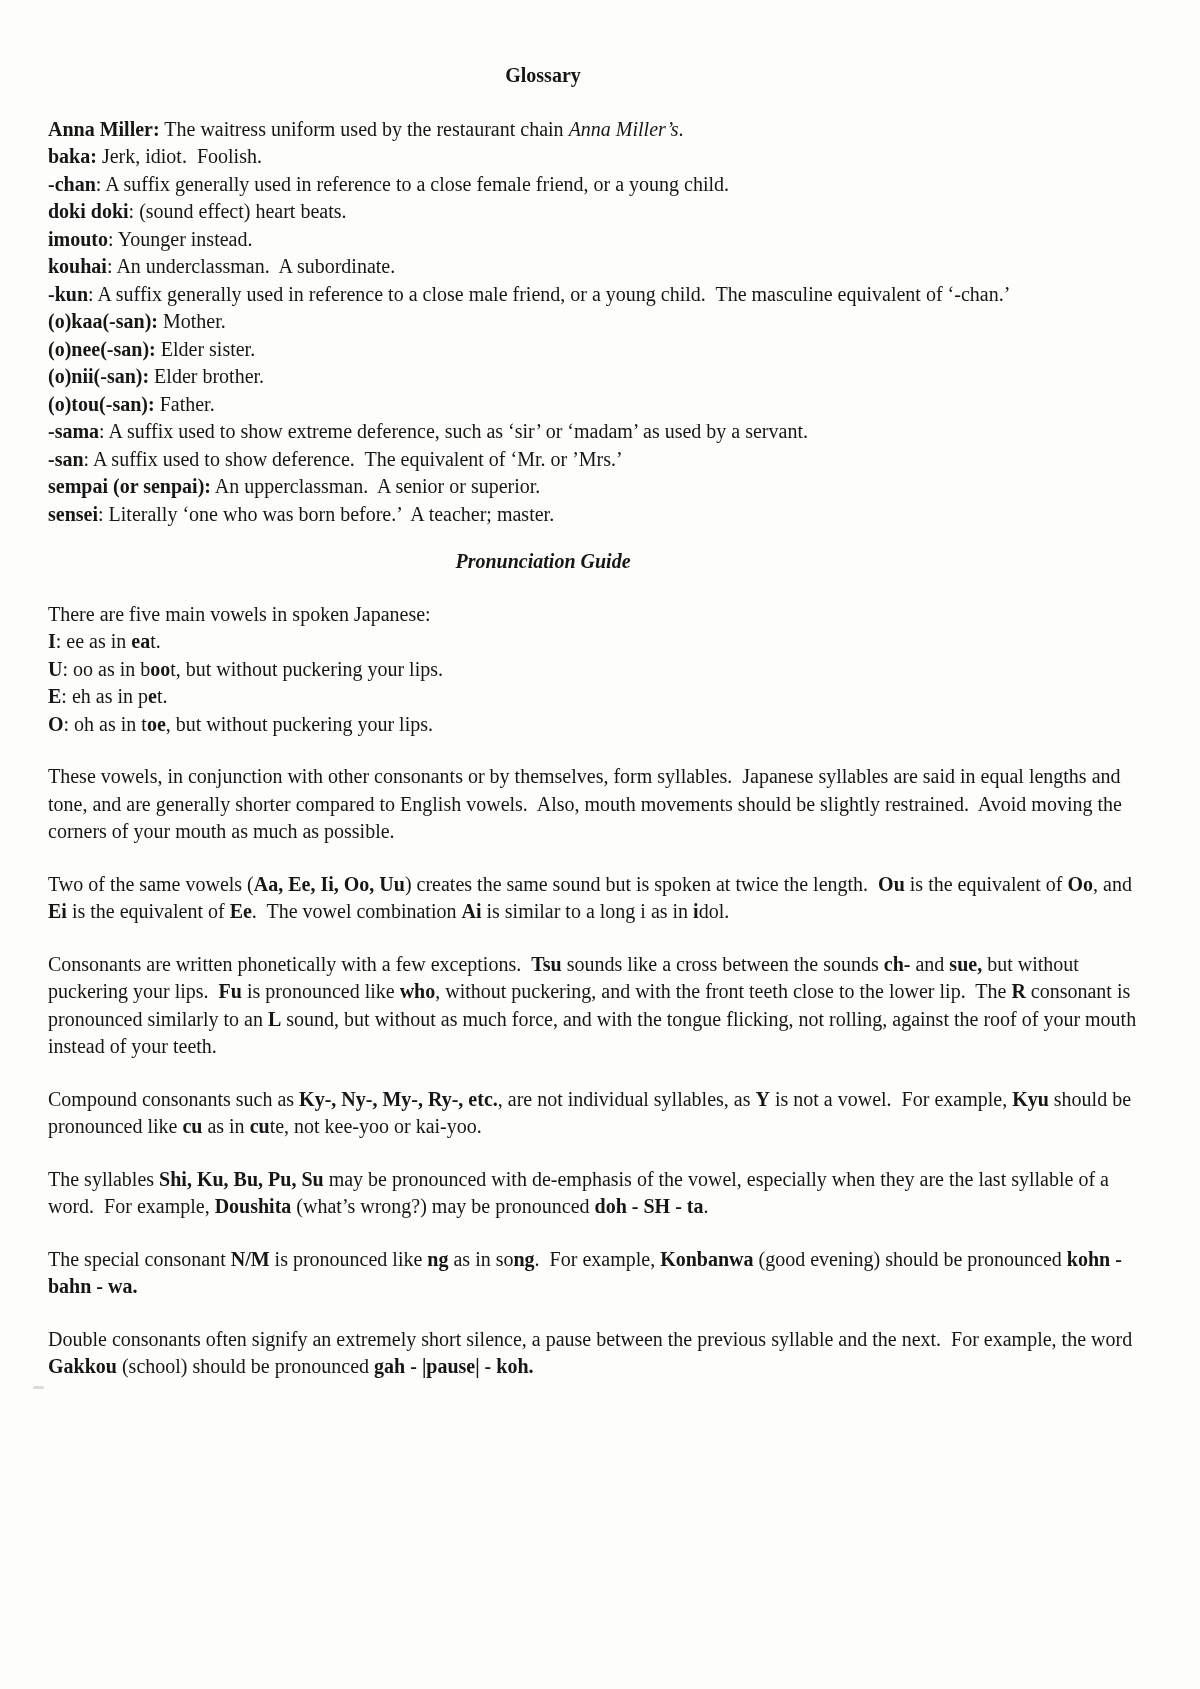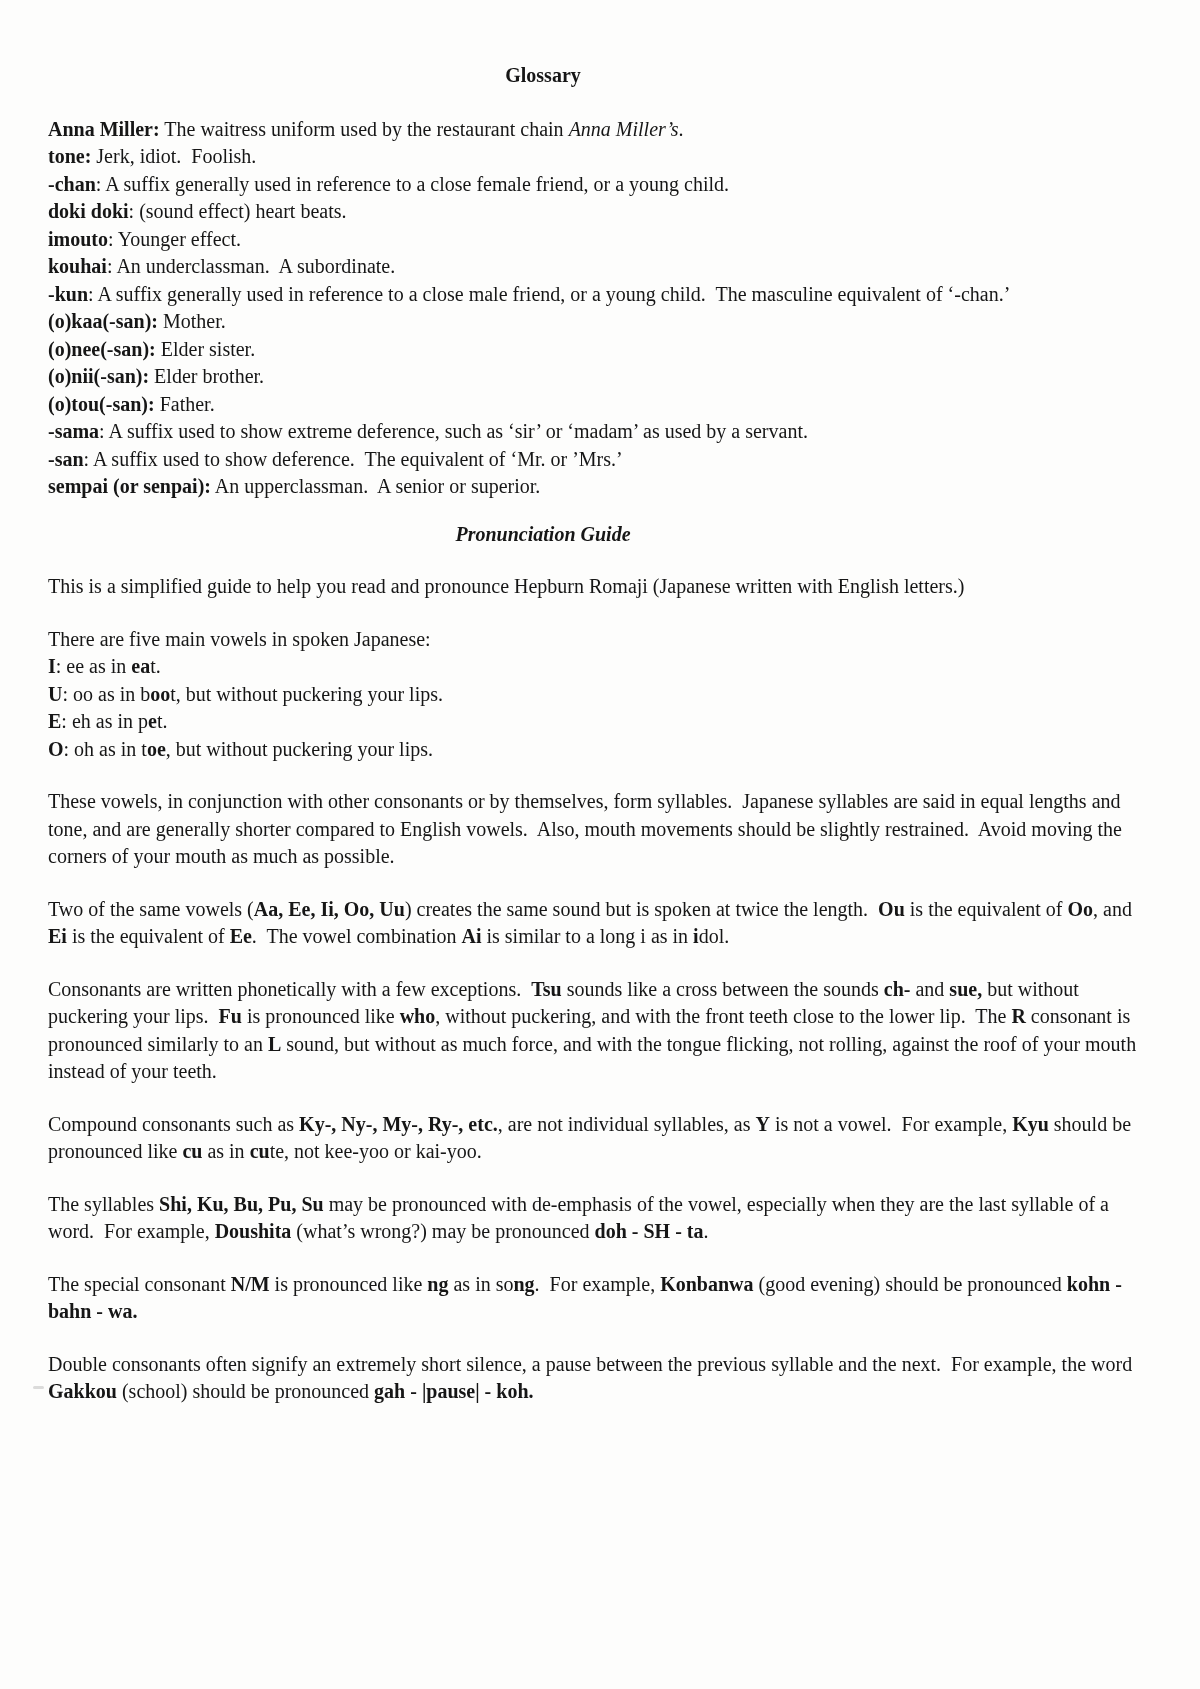"tone:" span.b { text: tone -> baka }
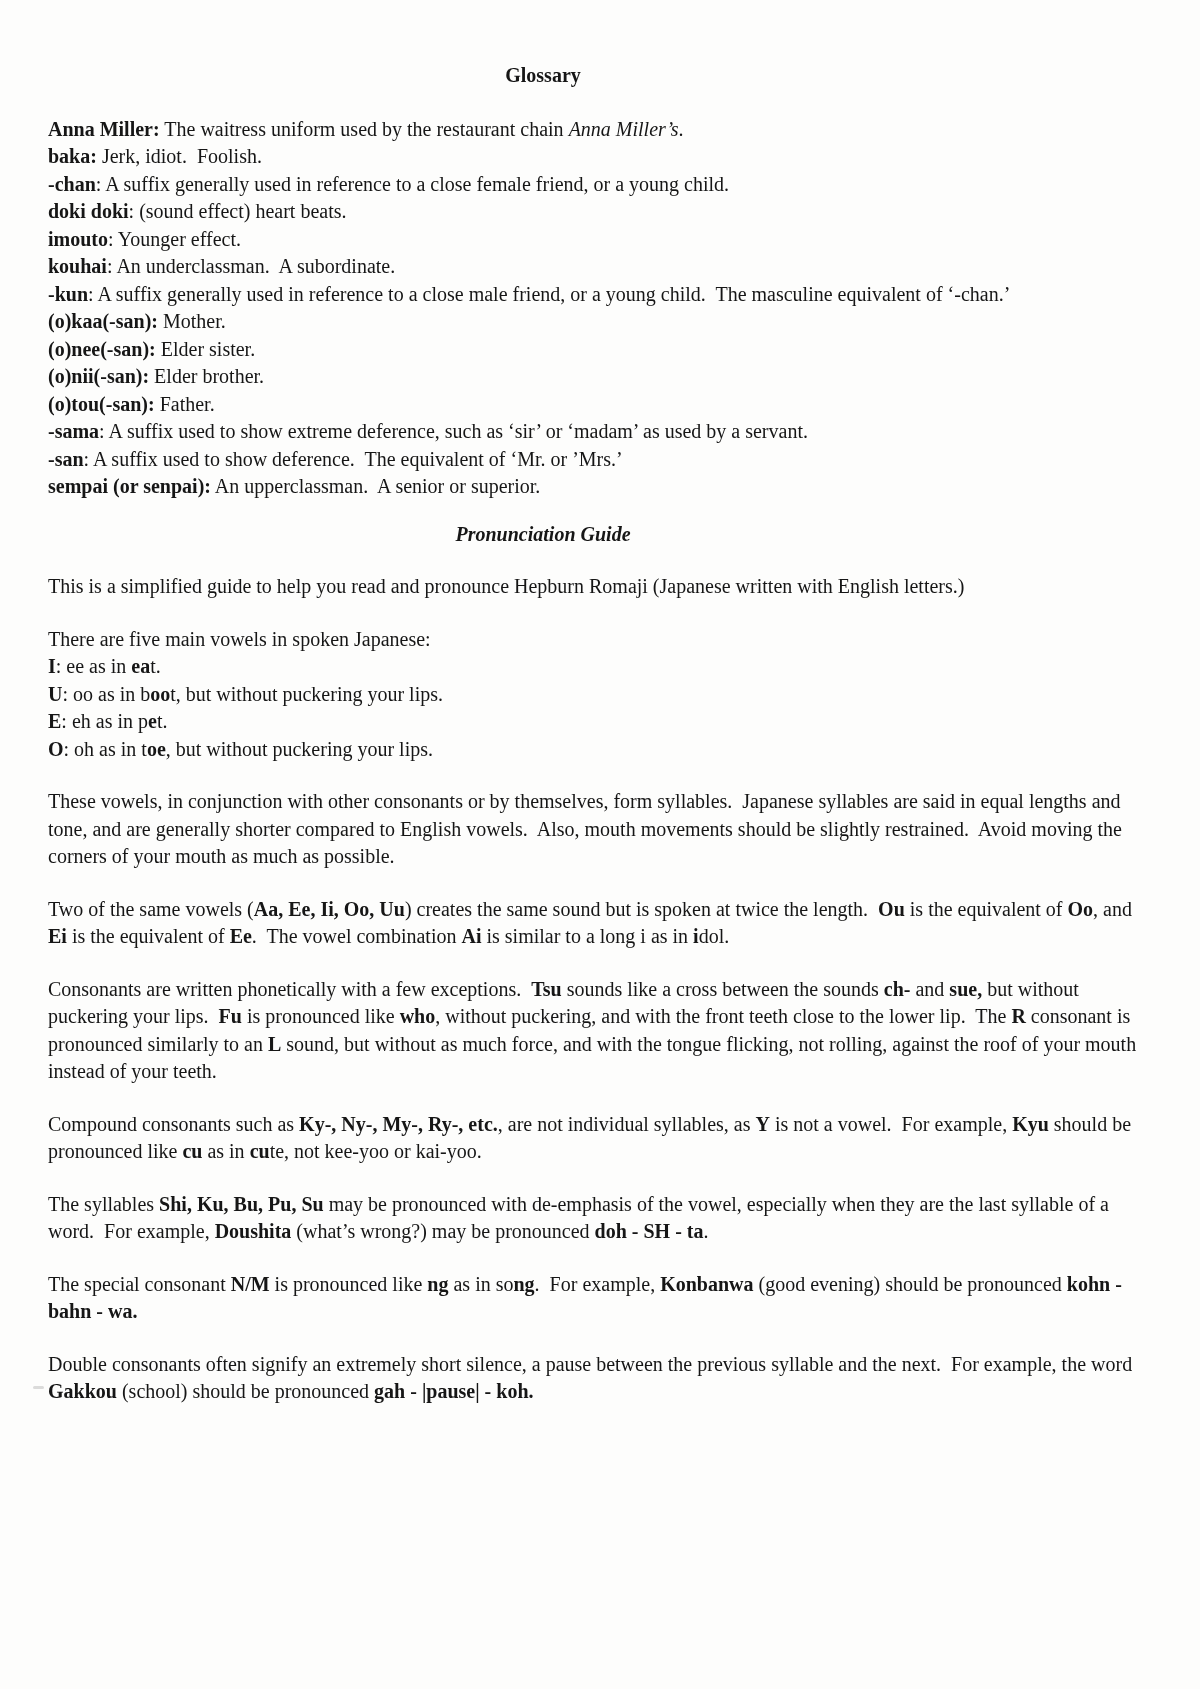": Younger effect." span { text: effect -> instead }
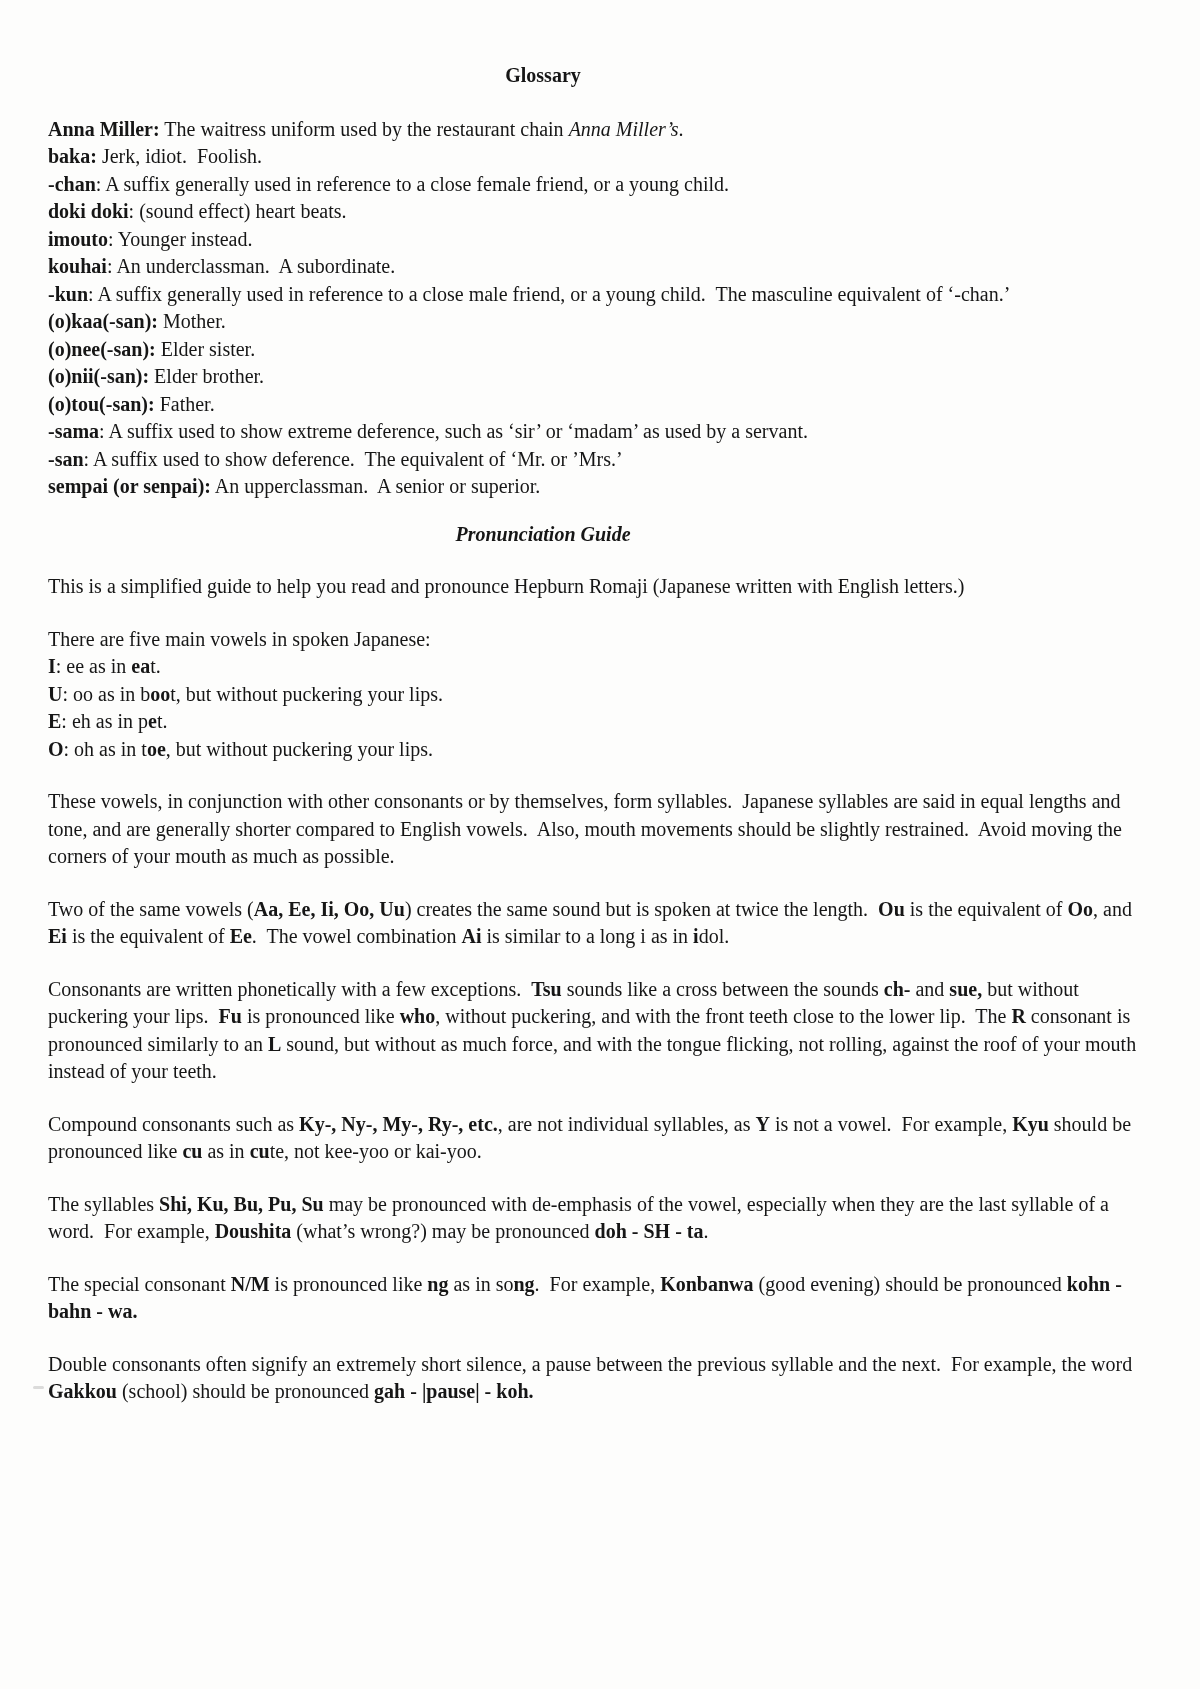"sensei: Literally ‘one who was" div.entry { html: none -> <div><span>sensei</span><span>: Literally ‘one who was born before.’ A teacher; master.</span></div> }
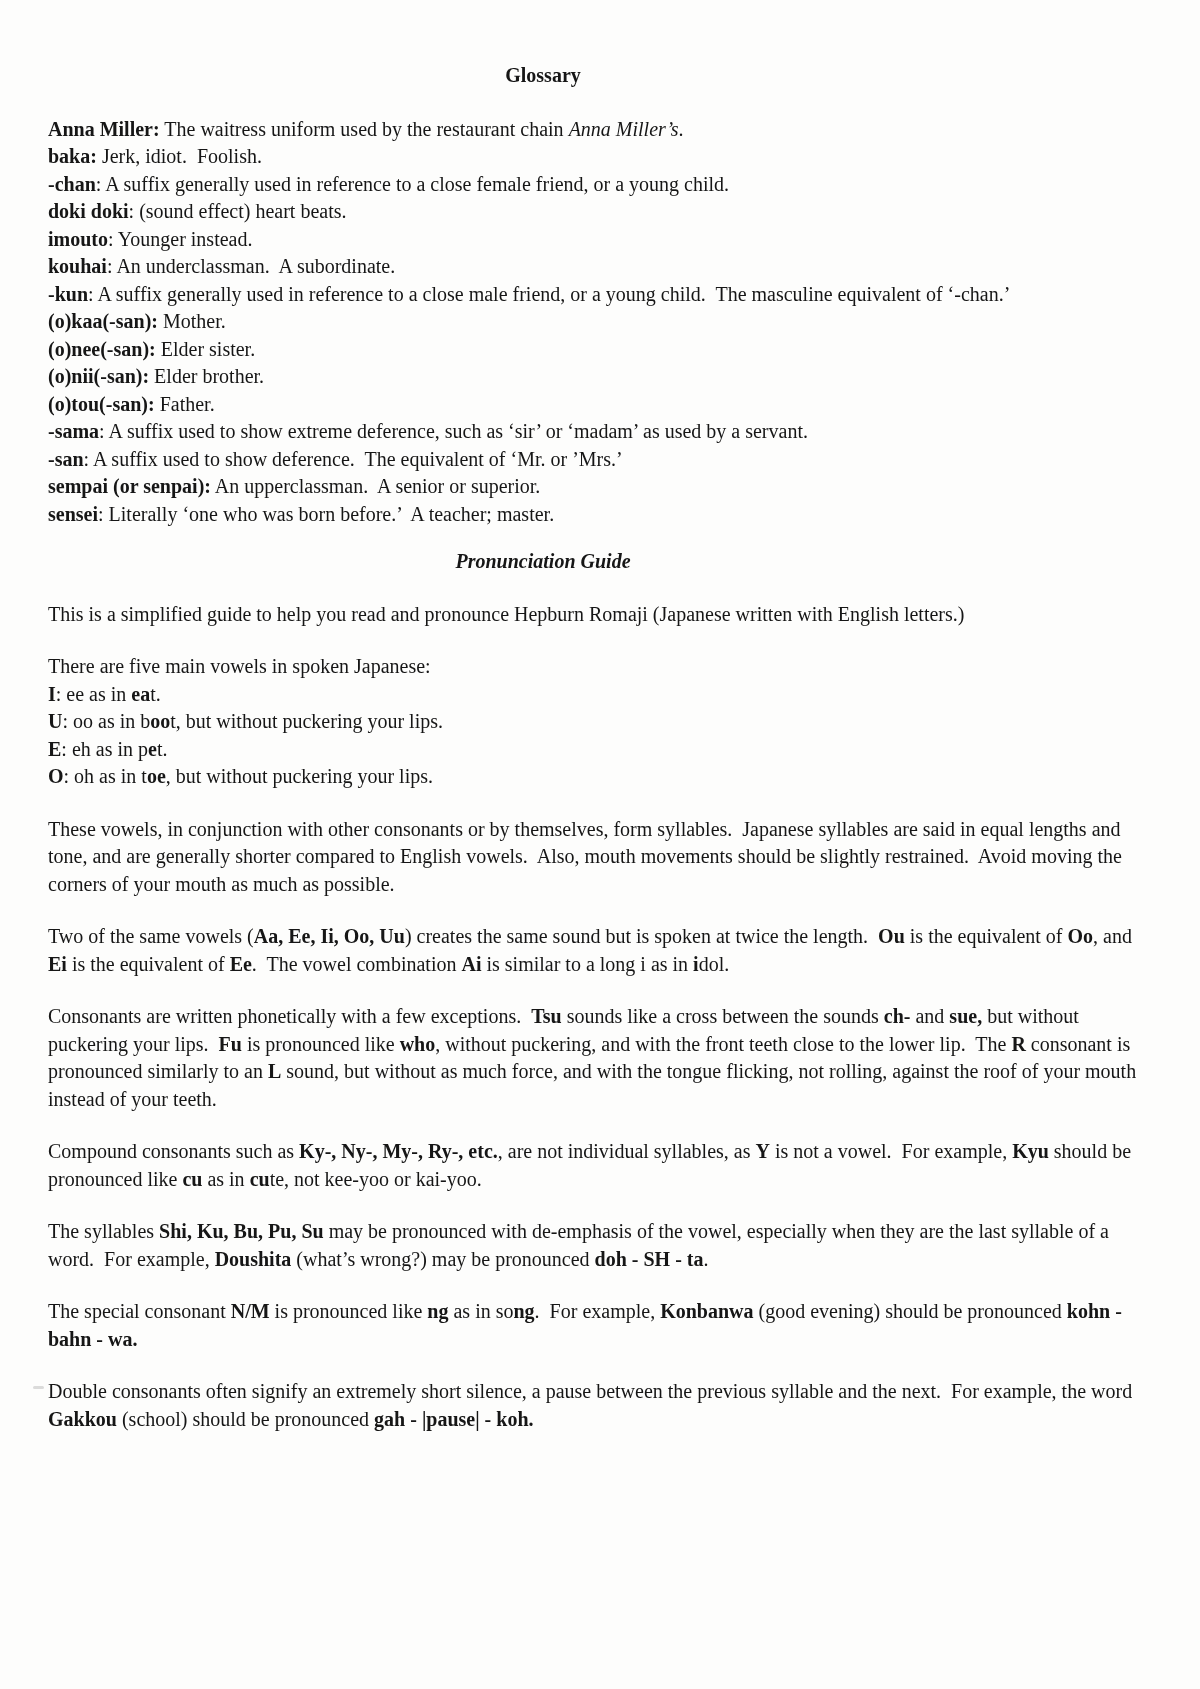"This is a simplified guide" div.block { html: <div> <div><span>This is a simplified guide to help you read and pronounce Hepburn Romaji (Japanese written with English letters.)</span></div> </div> -> none }
